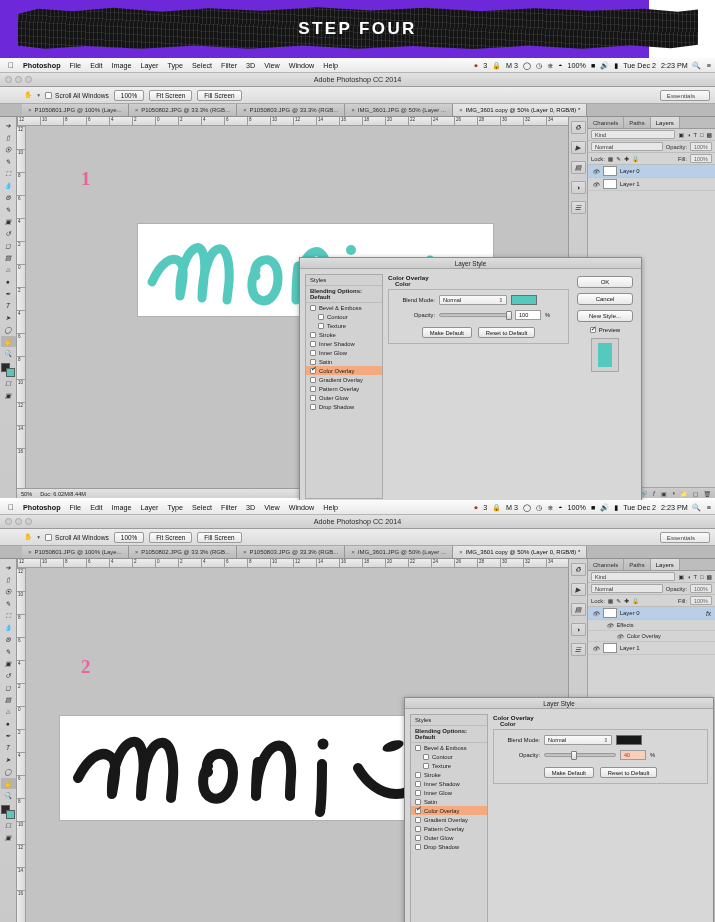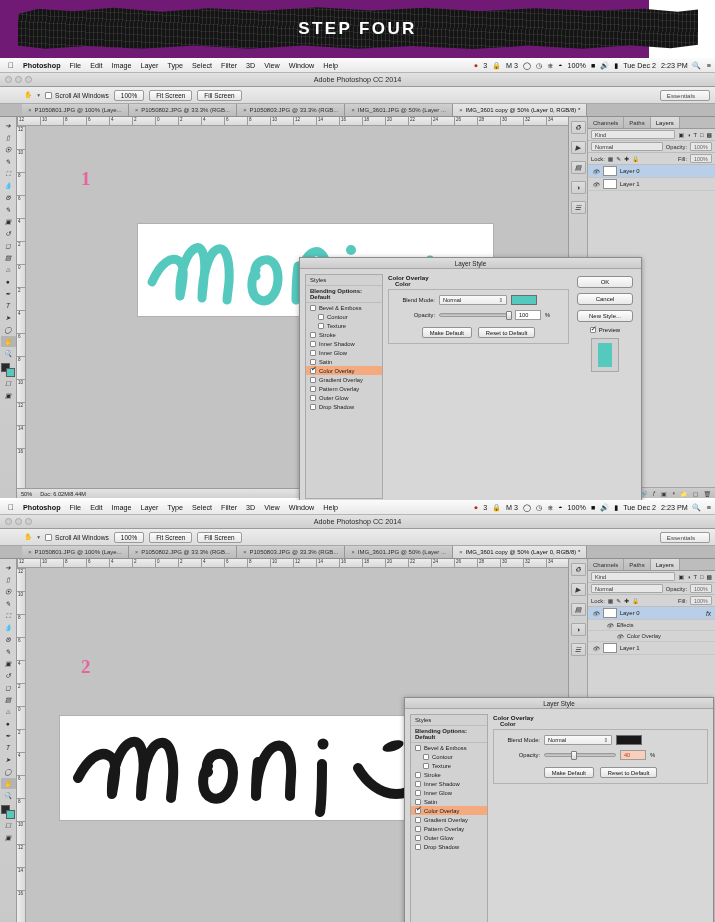"STEP FOUR" .banner { background: #701a75 -> #6d28d9 }
